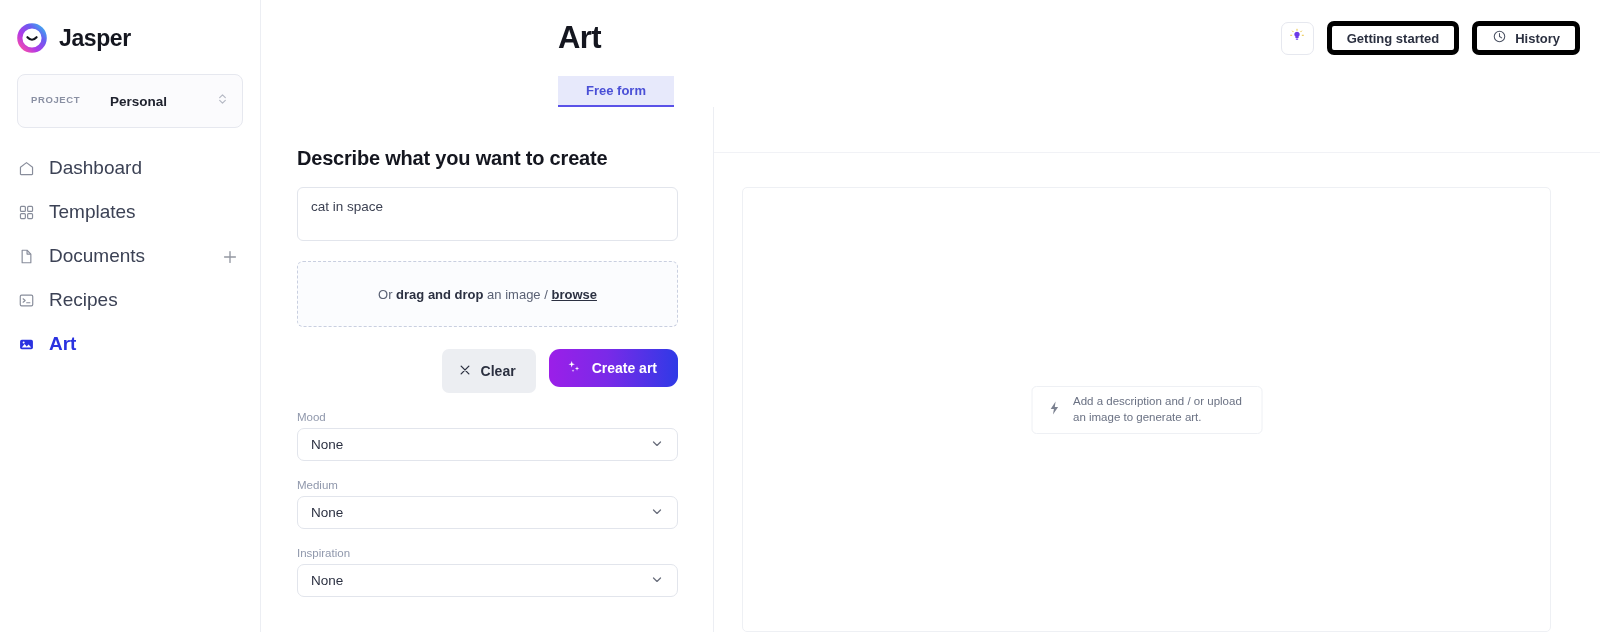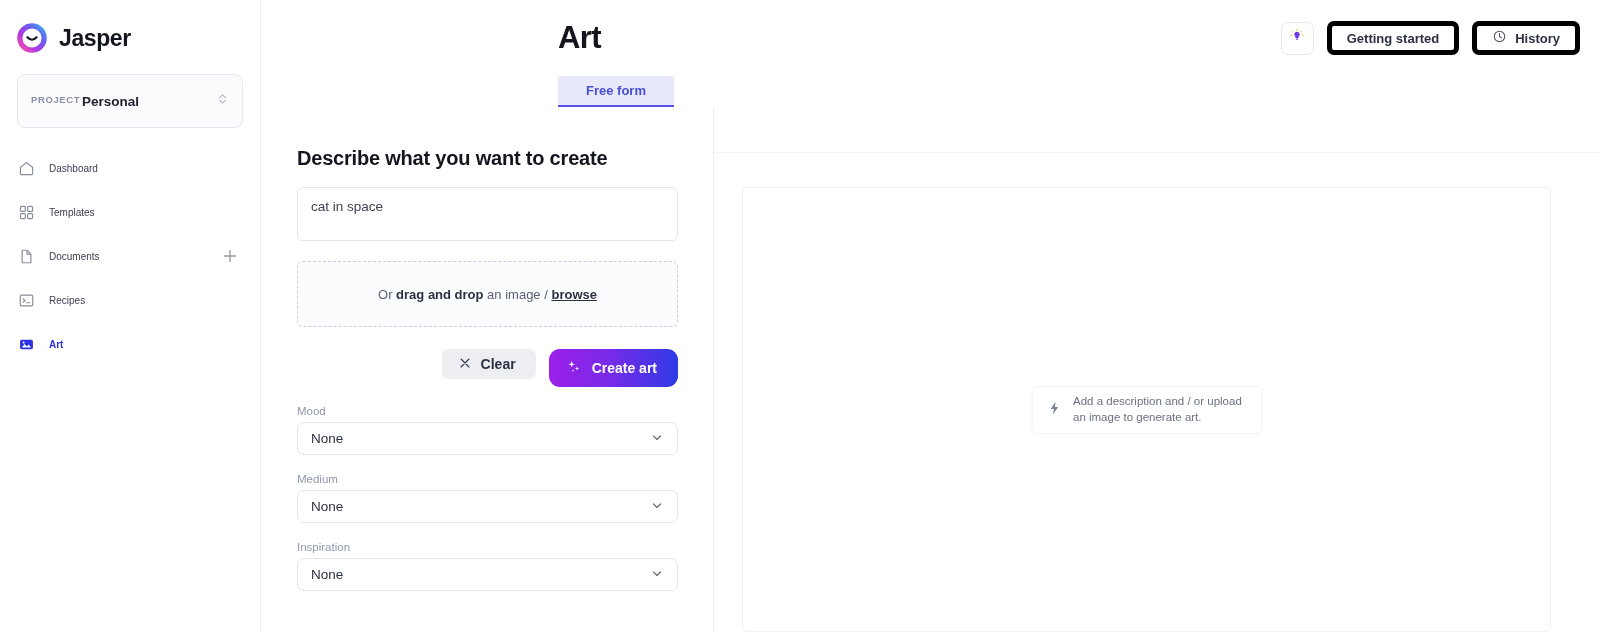"Personal" .project-value { margin-left: none -> 28px }
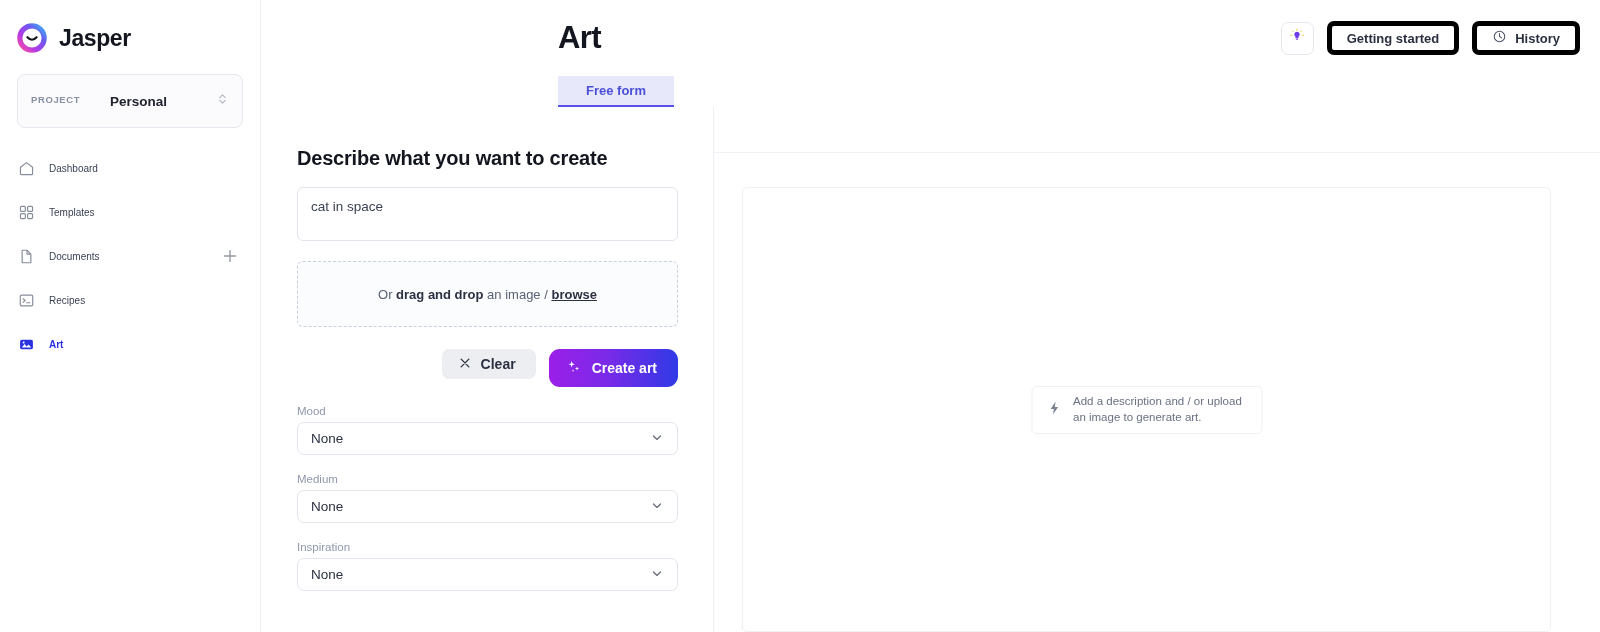"Dashboard" .nav-item { font-size: 10px -> 19px }
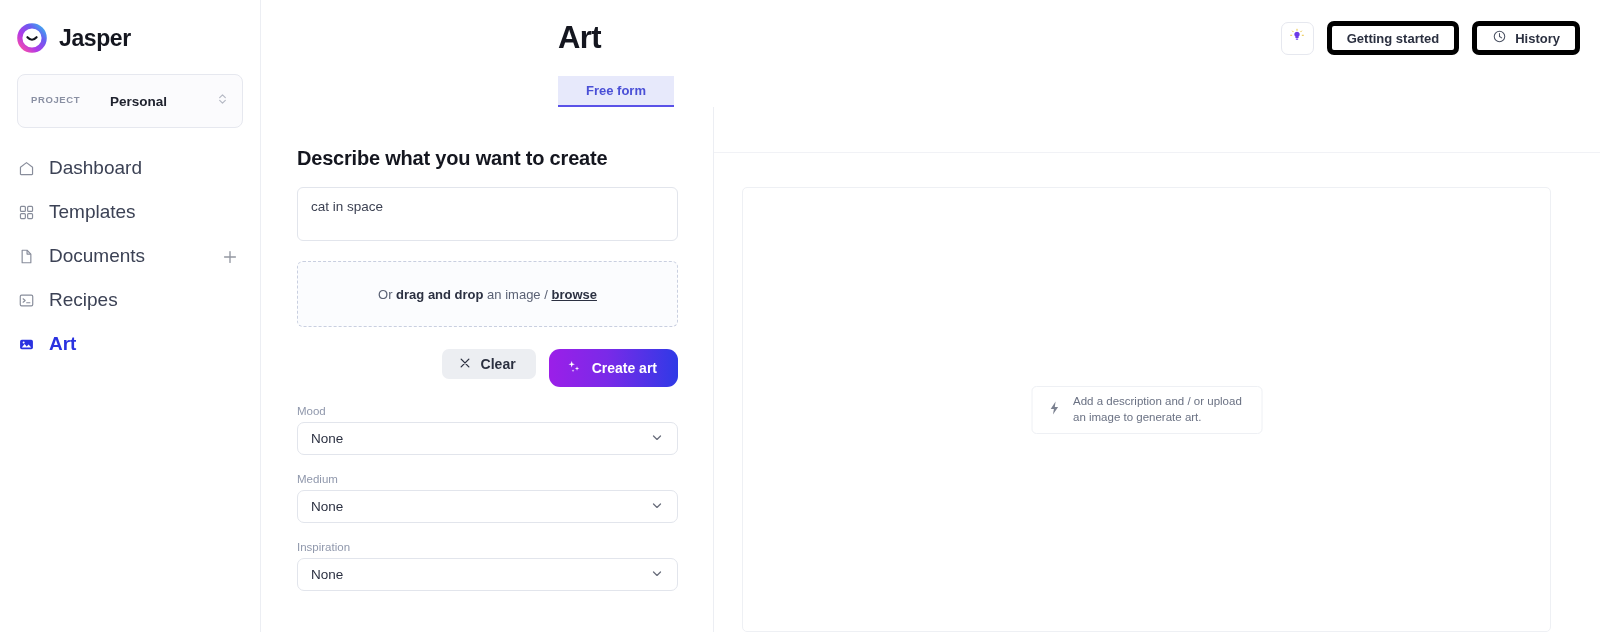"Clear" .btn-clear { height: 30px -> 44px }
